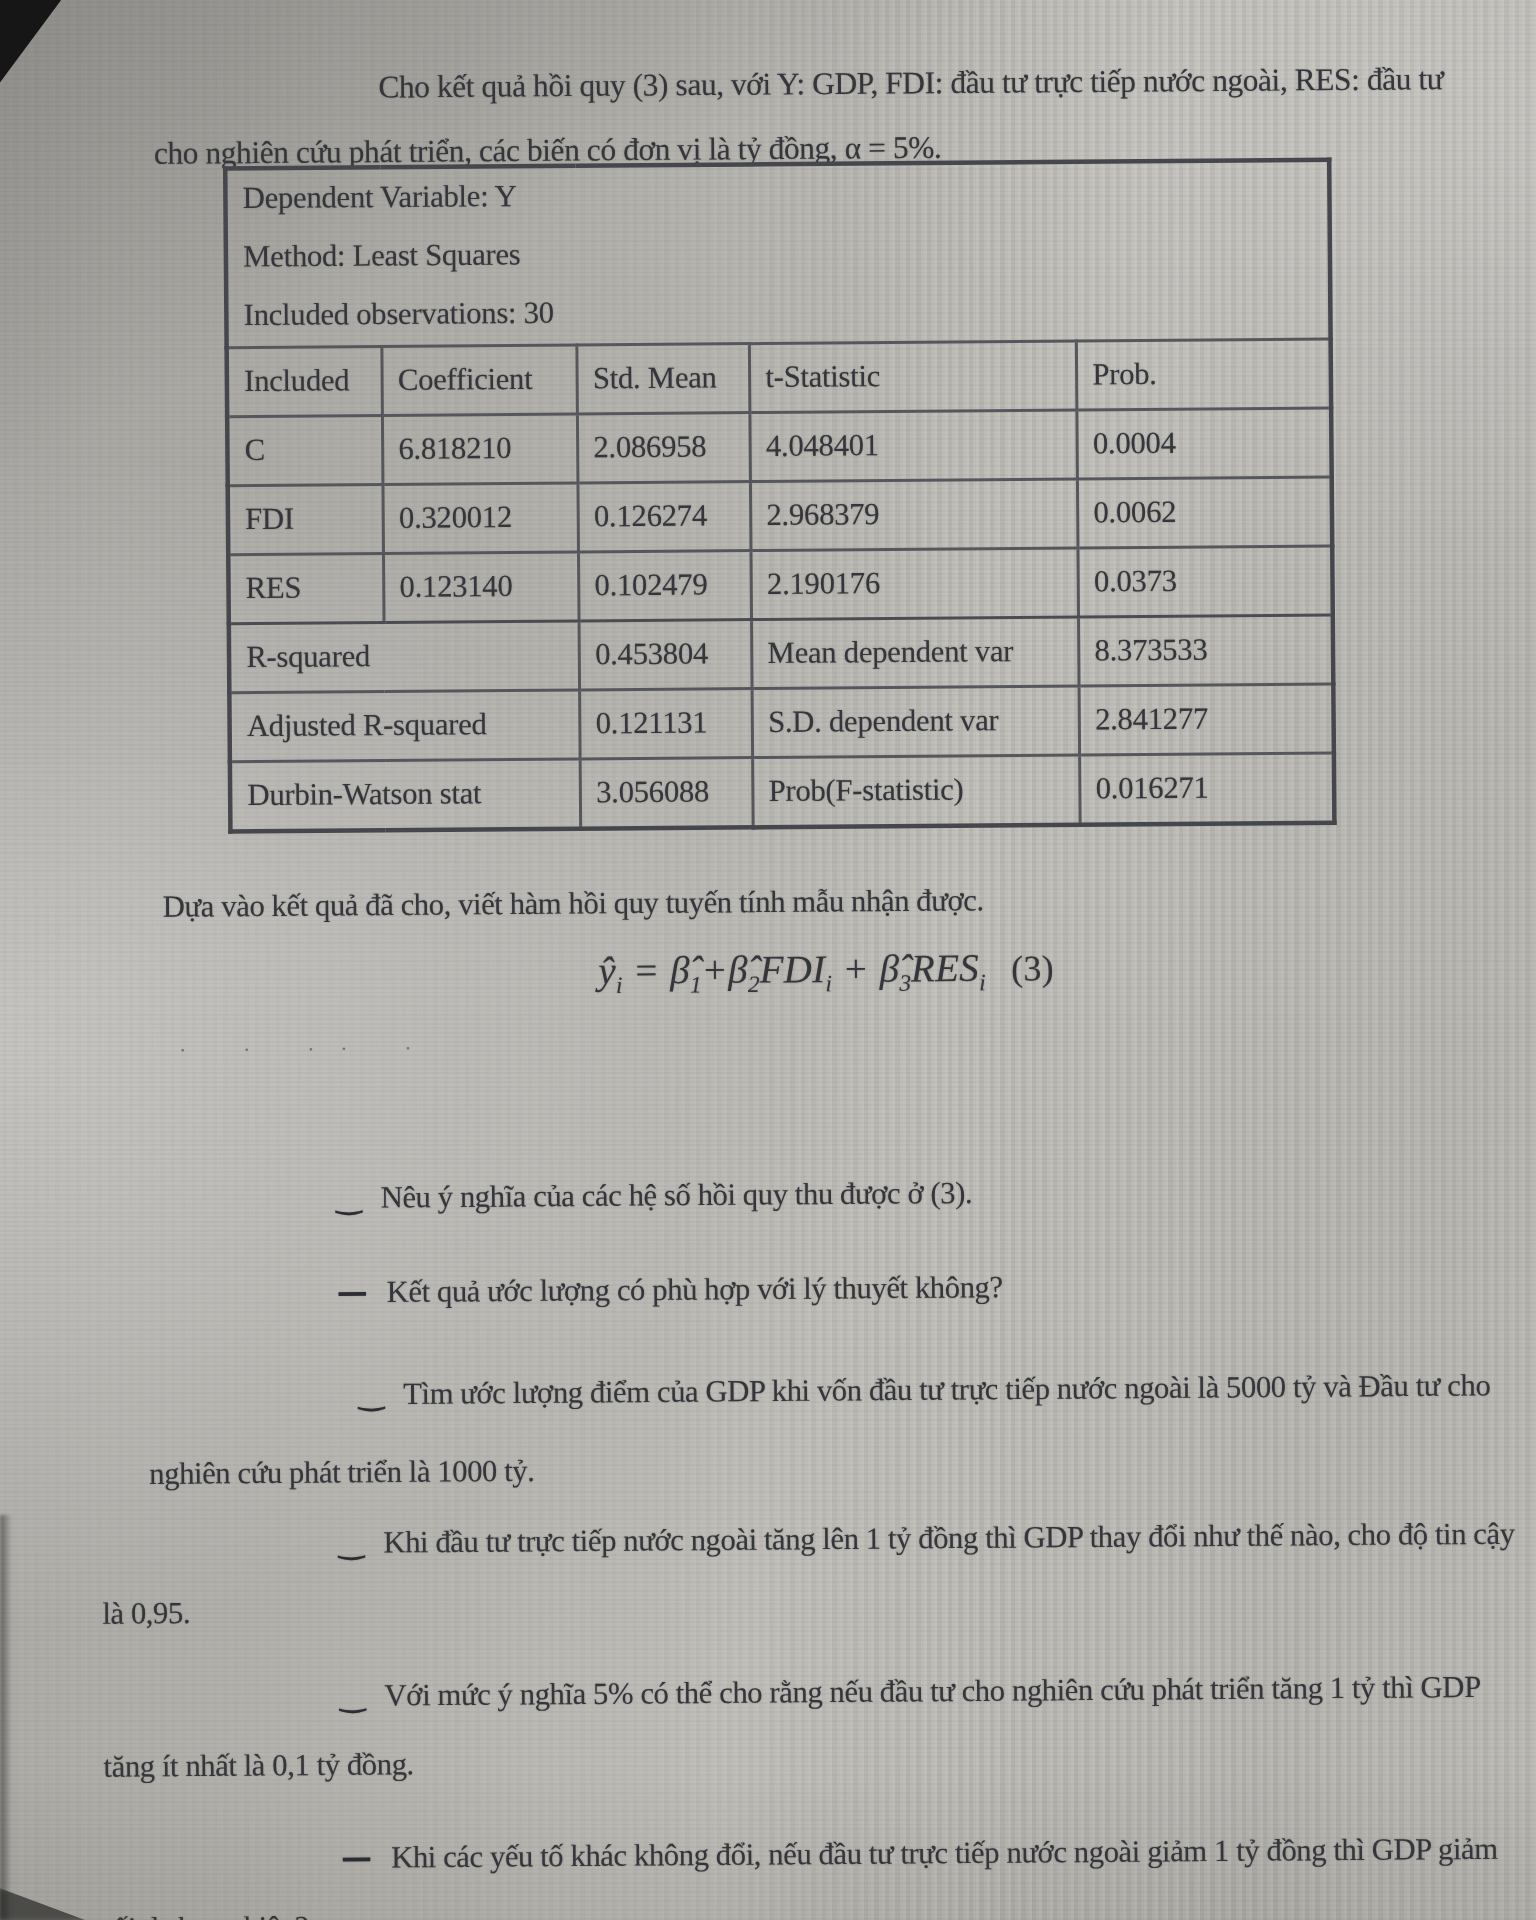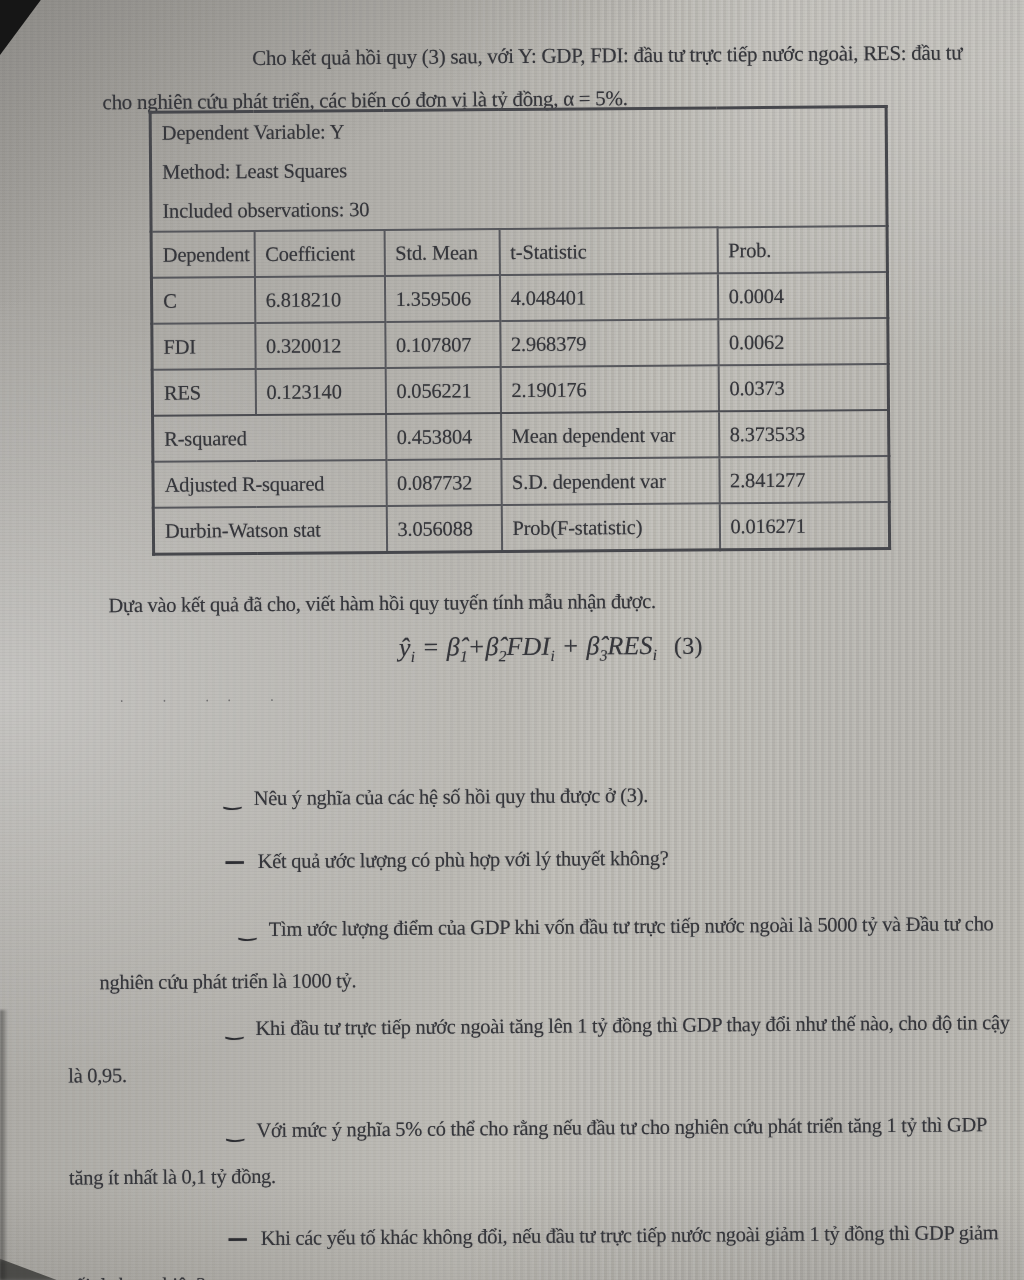"Dependent" td { text: Dependent -> Included }
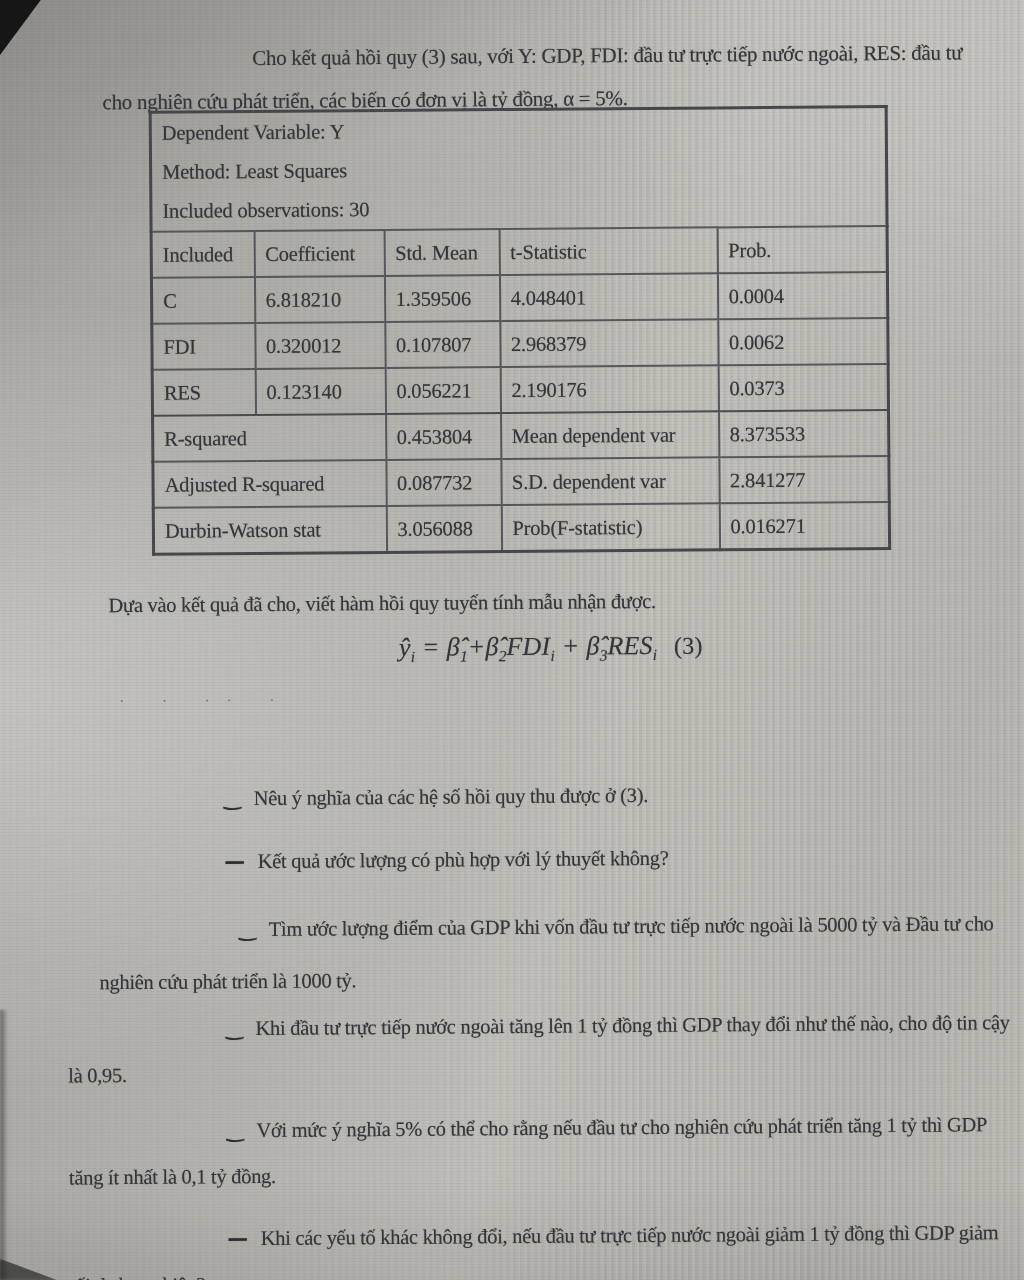"1.359506" td { text: 1.359506 -> 2.086958 }
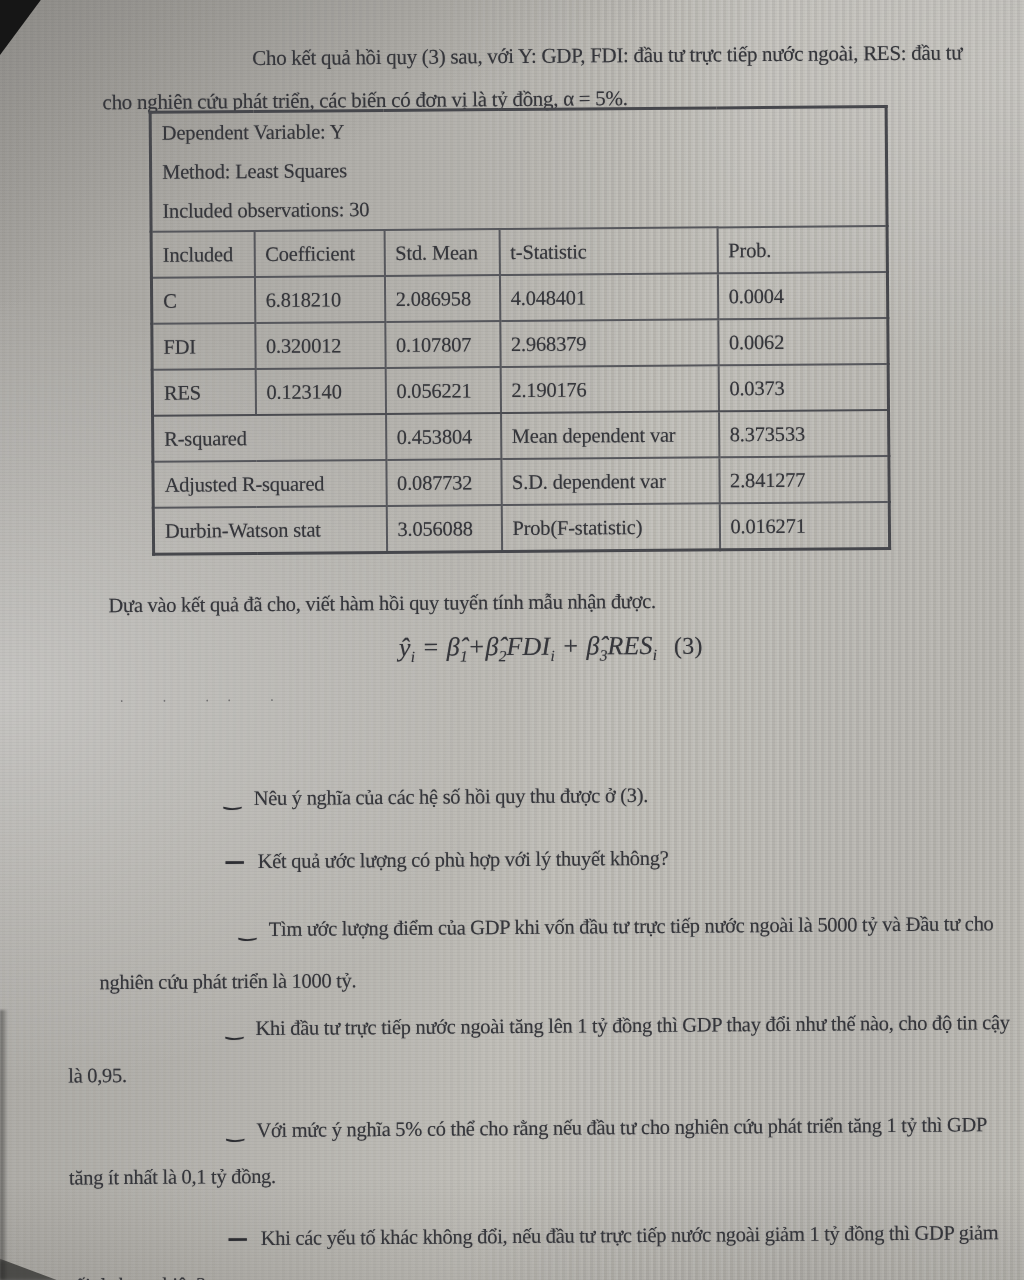"0.107807" td { text: 0.107807 -> 0.126274 }
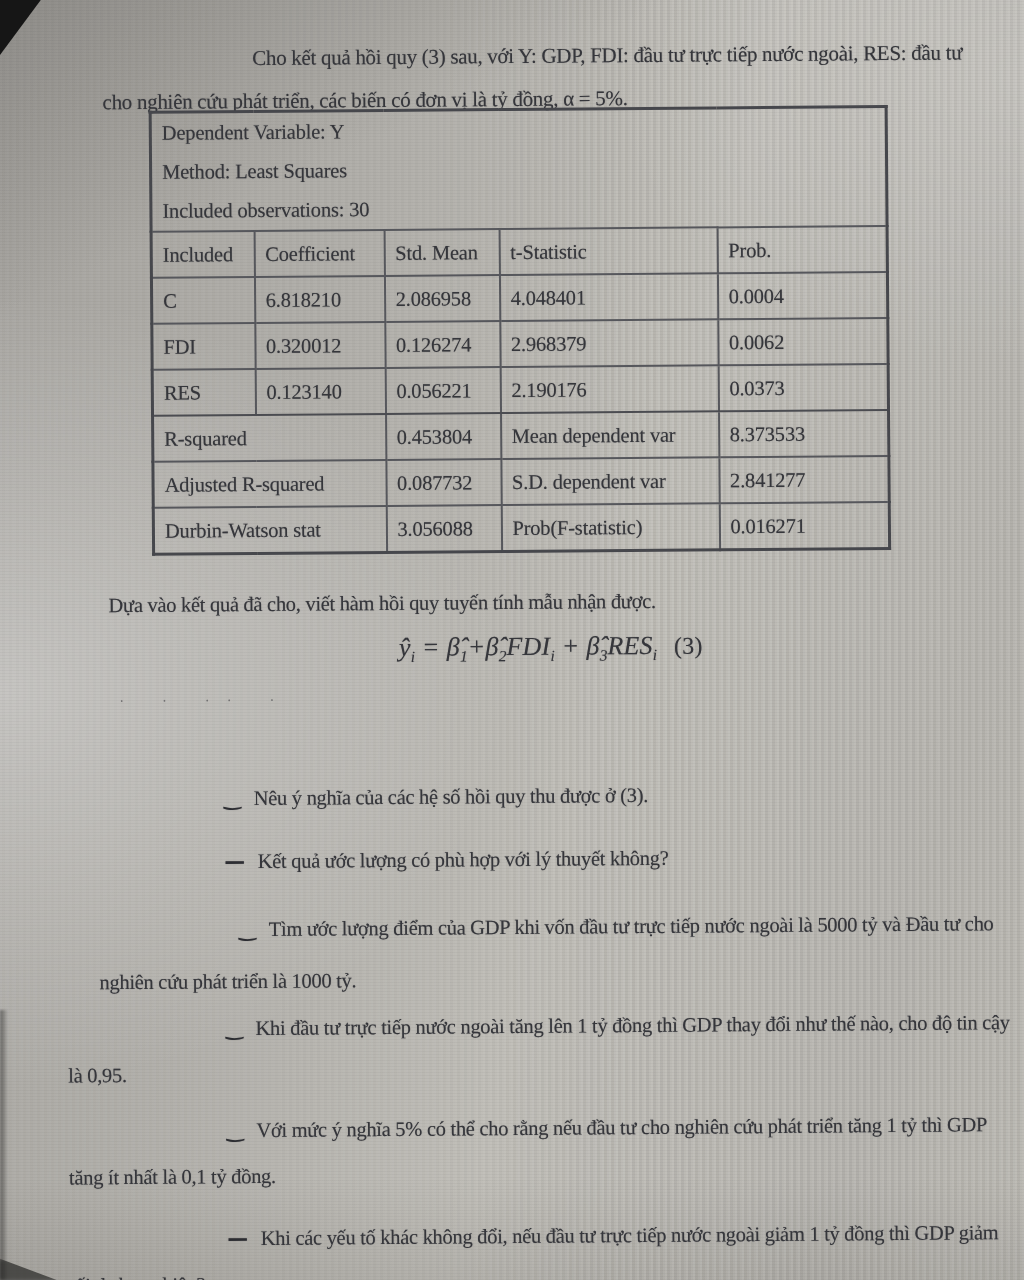"0.056221" td { text: 0.056221 -> 0.102479 }
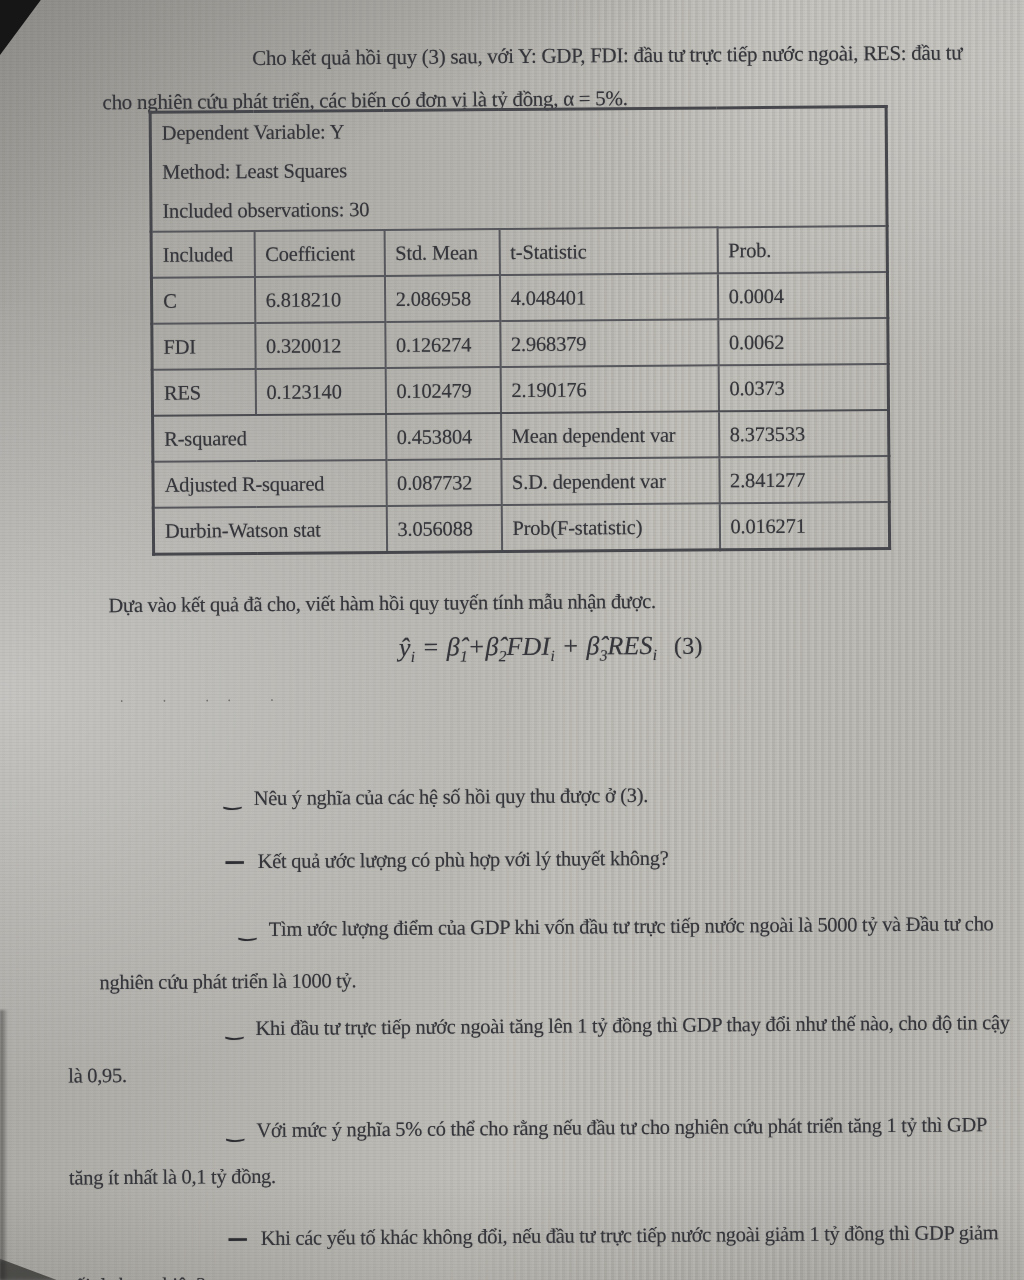"0.087732" td { text: 0.087732 -> 0.121131 }
